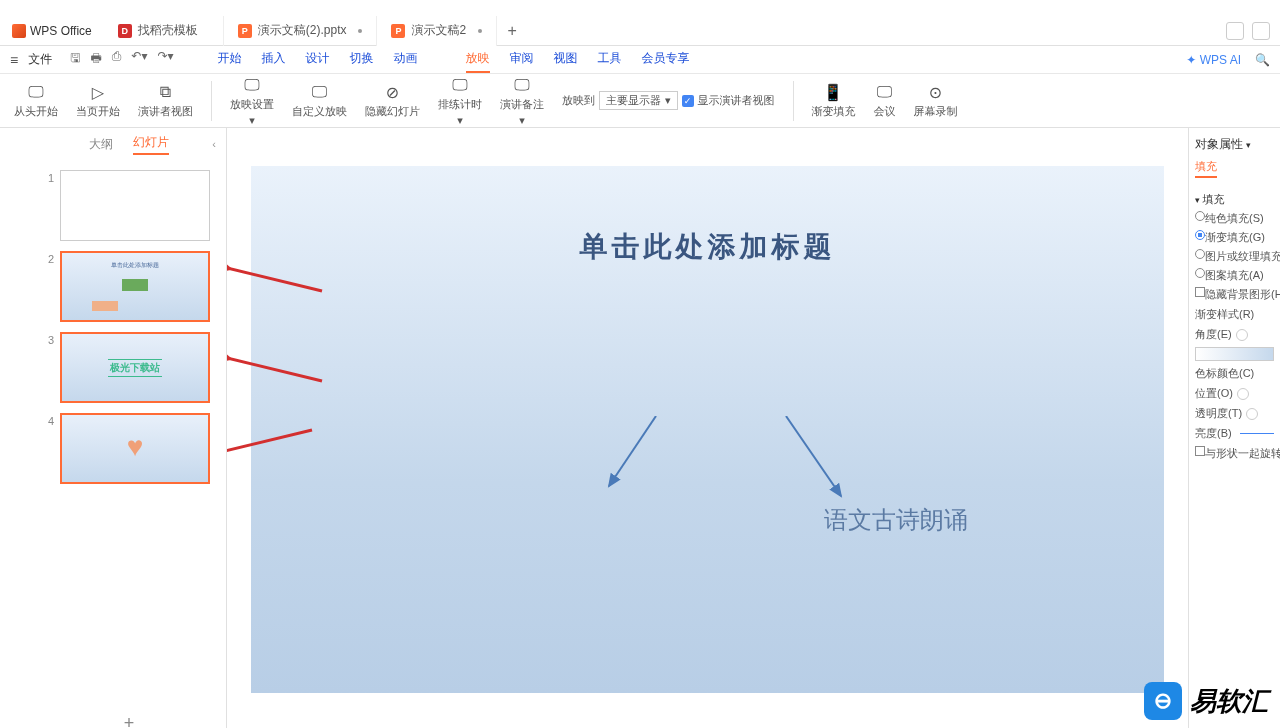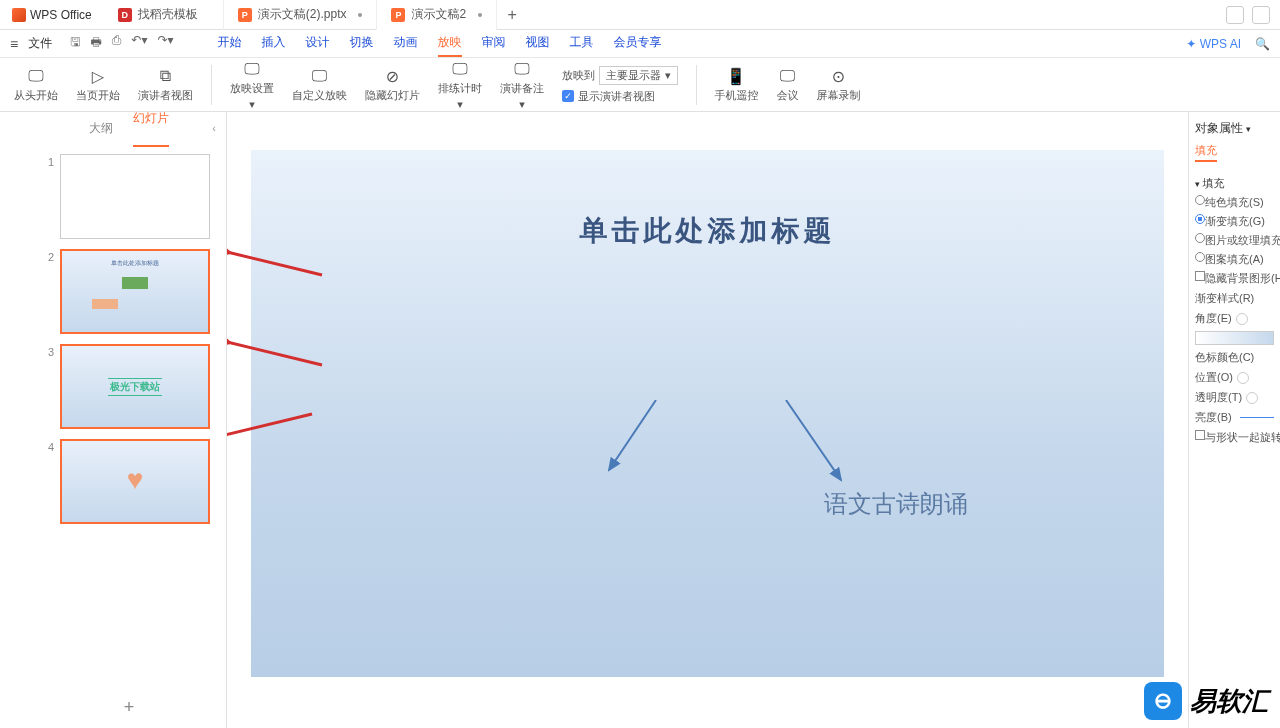"WPS Office" .titlebar { margin-top: none -> 16px }
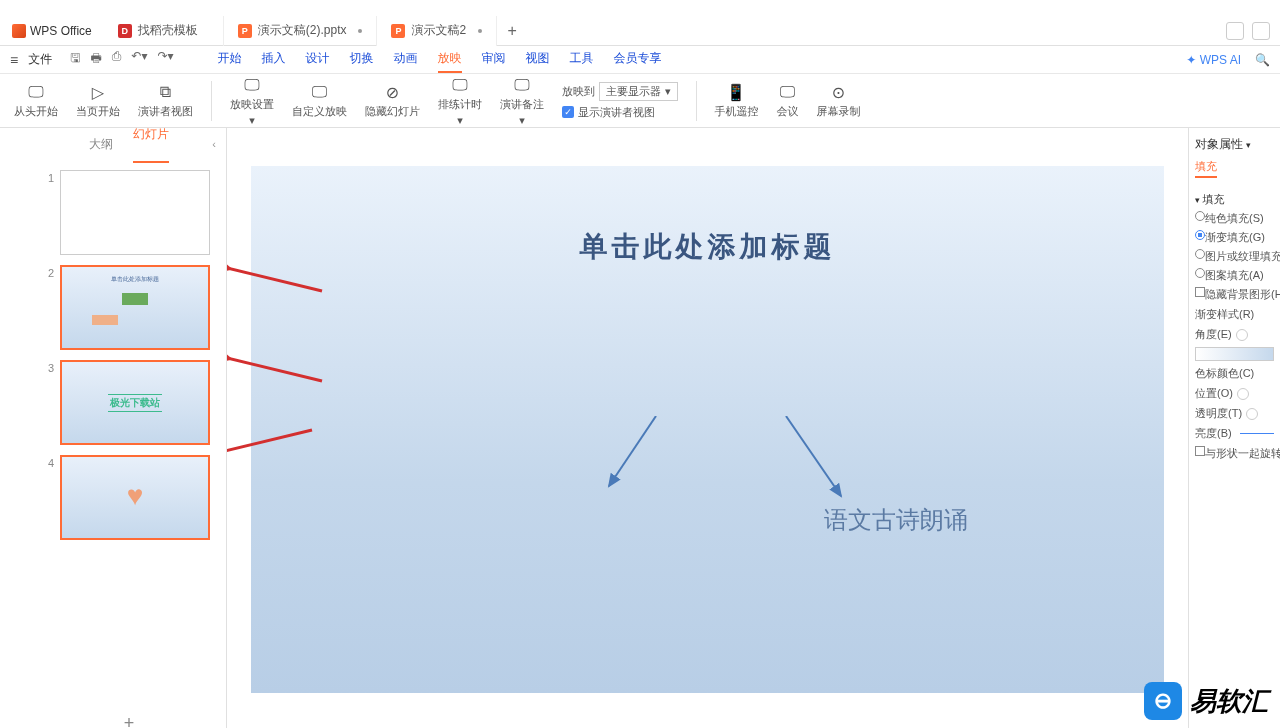"放映" .menu-tab.active { margin-left: none -> 28px }
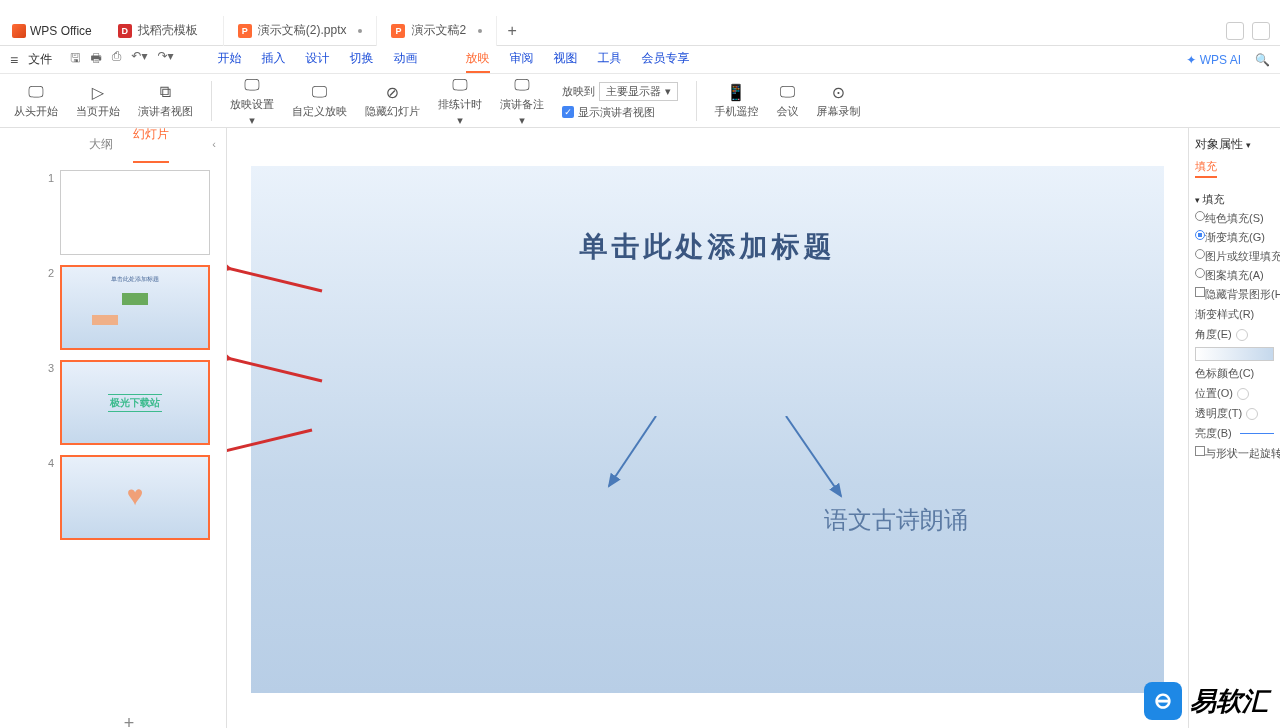"放映到" div { flex-direction: column -> row }
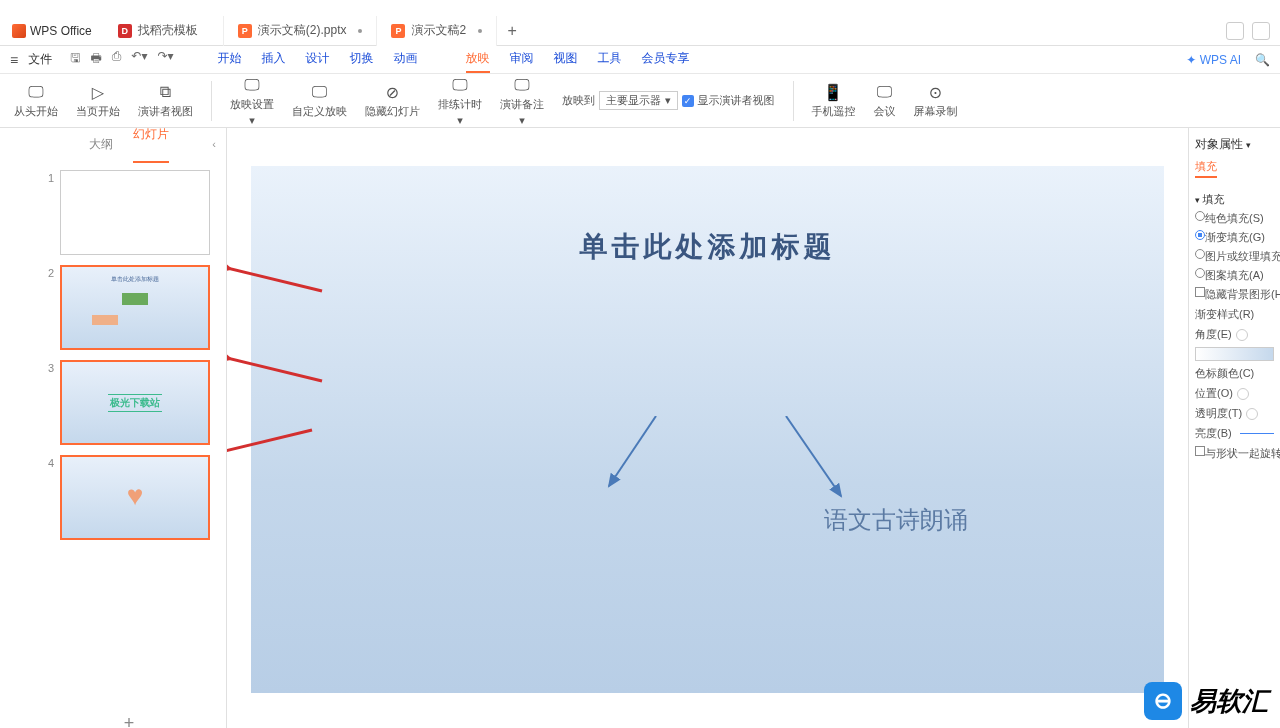"手机遥控" span { text: 手机遥控 -> 渐变填充 }
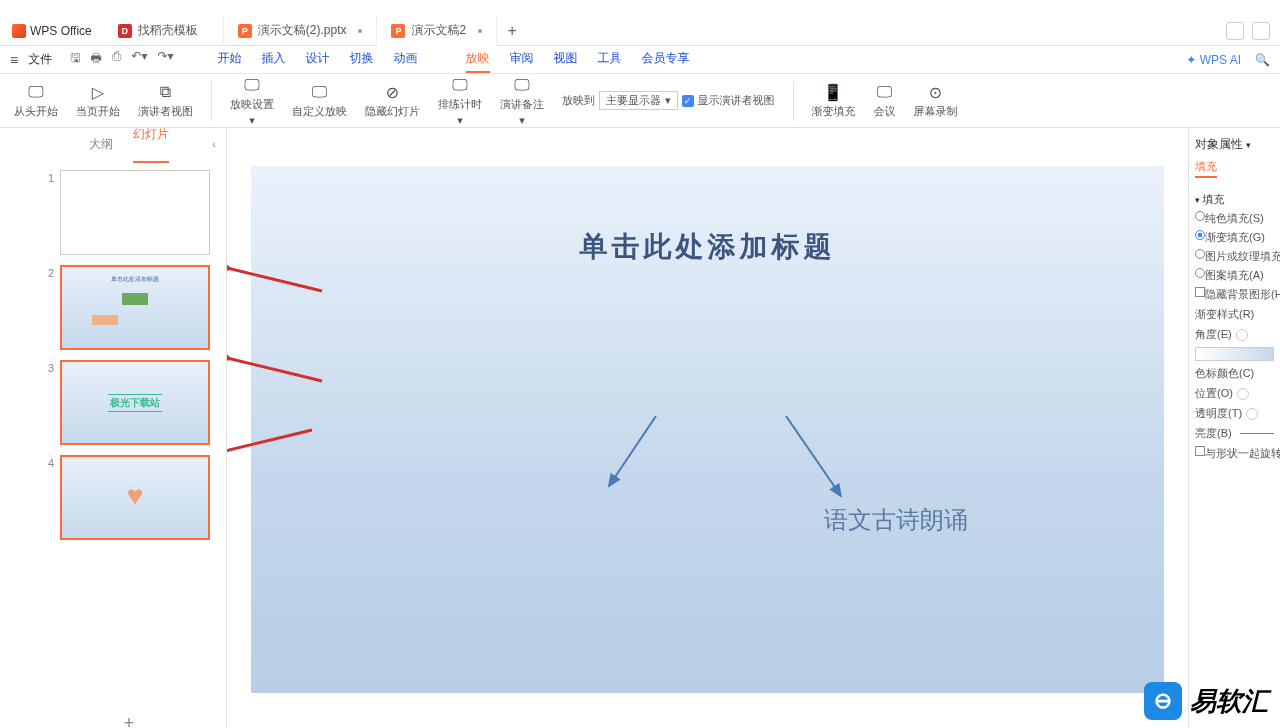"幻灯片" .panel-tab.active { padding-bottom: 18px -> 2px }
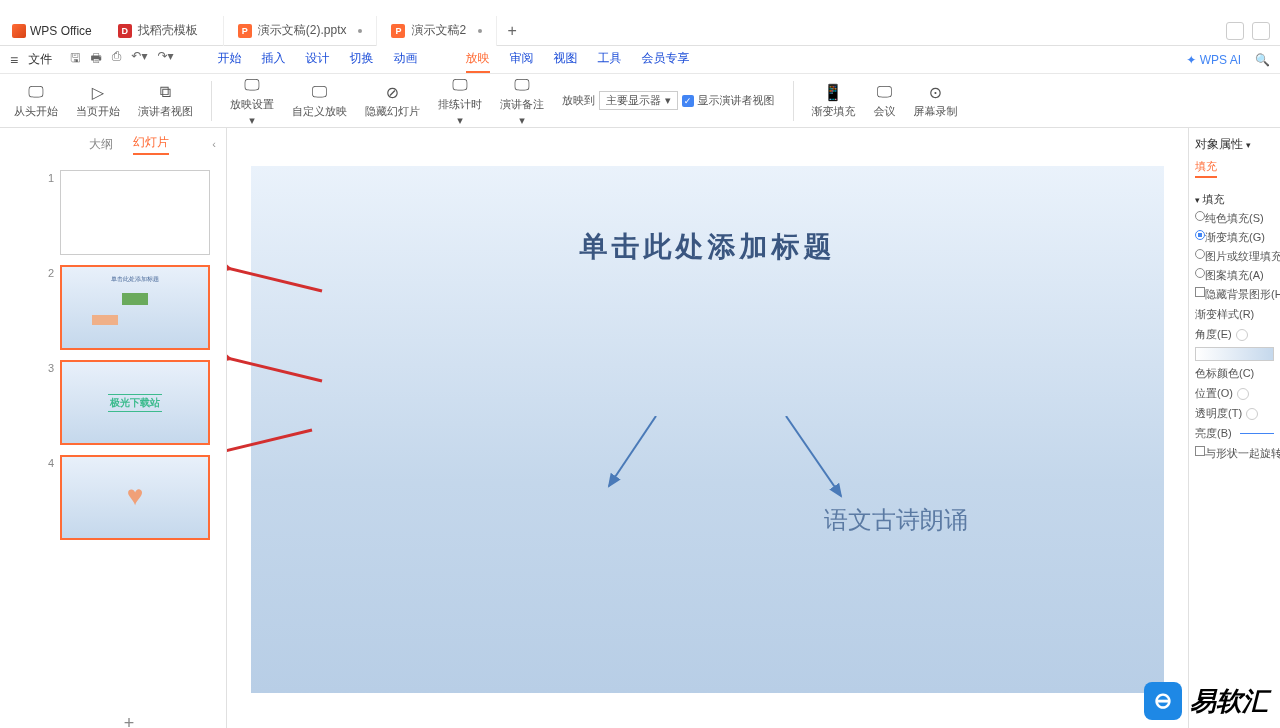"极光下载站" .thumb { height: 85px -> 71px }
